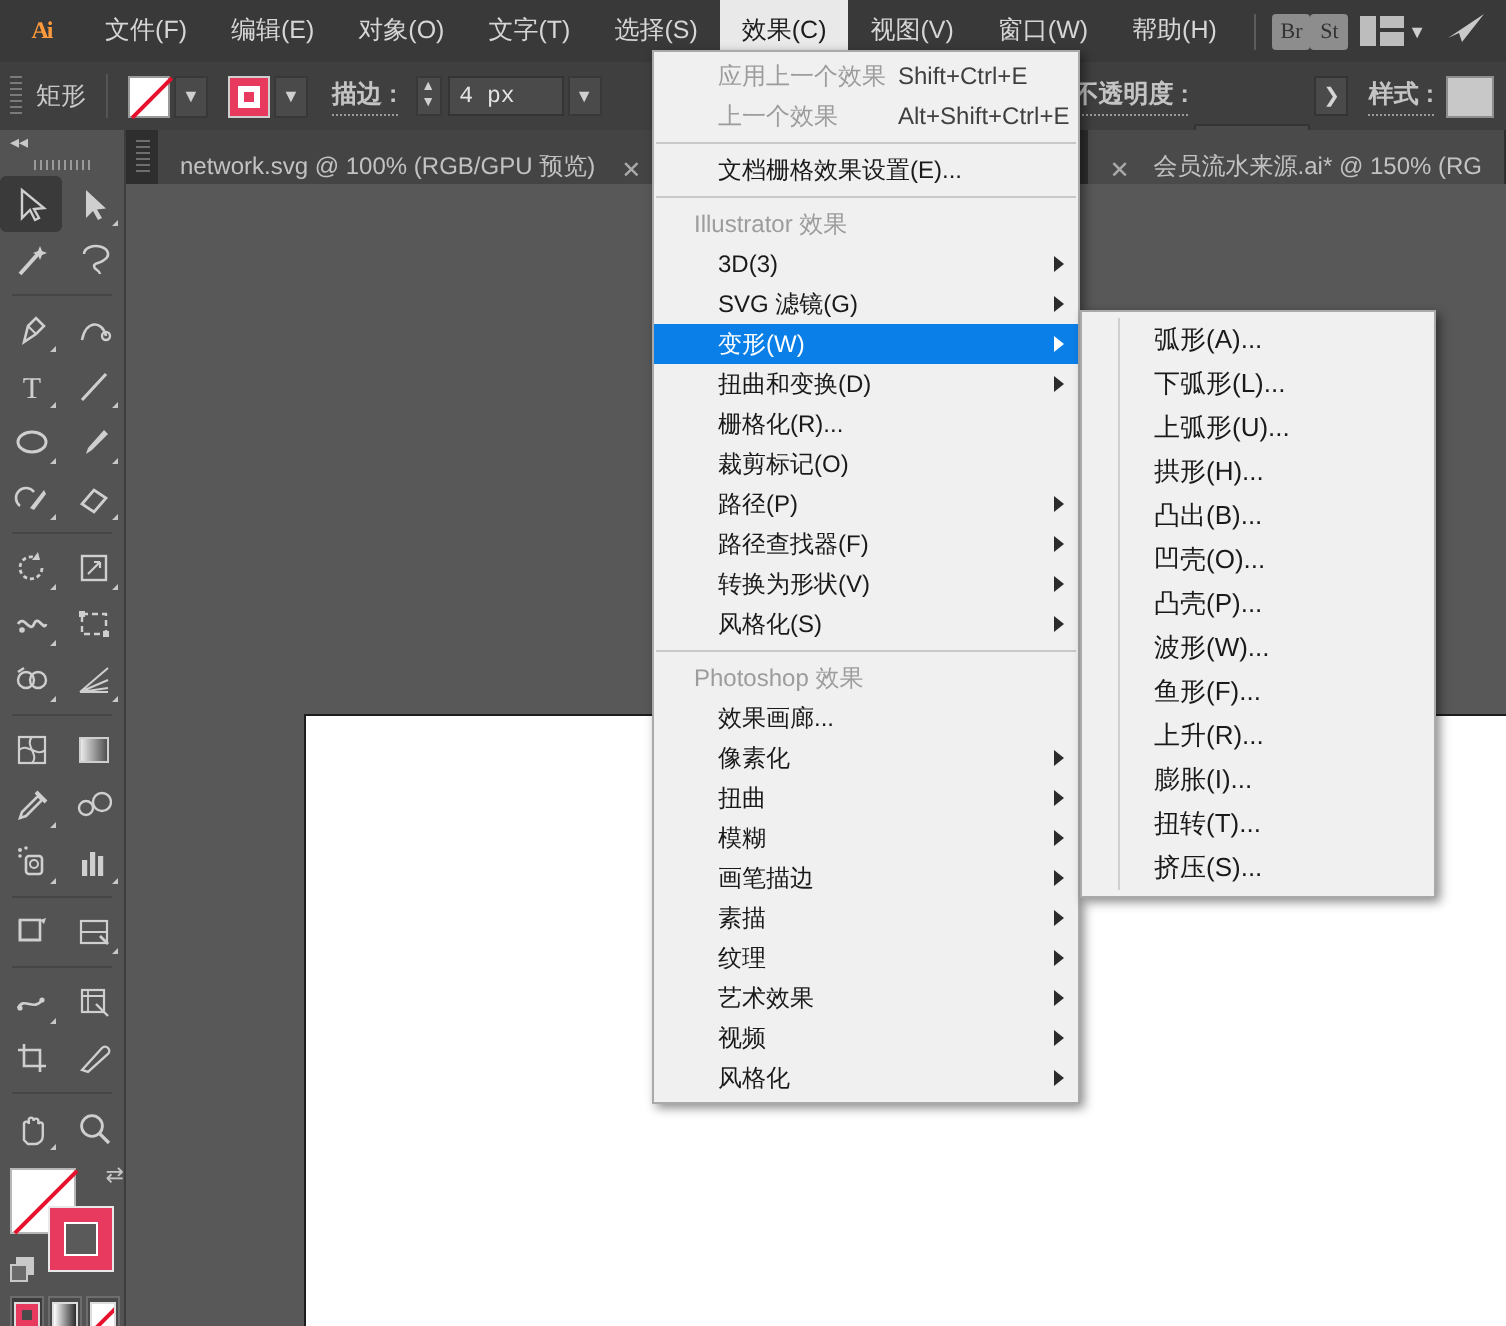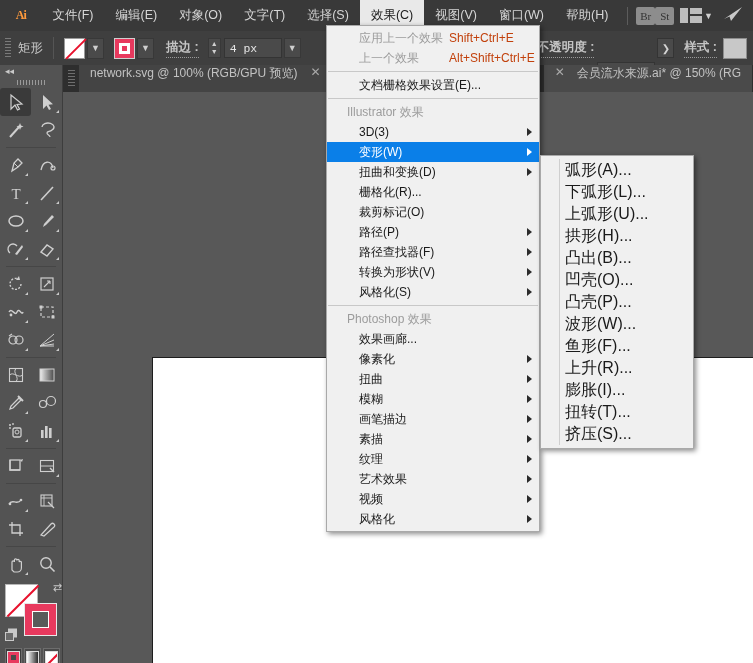"Shift+Ctrl+E" .mrow.dis .sc { color: #c2410c -> #404040 }
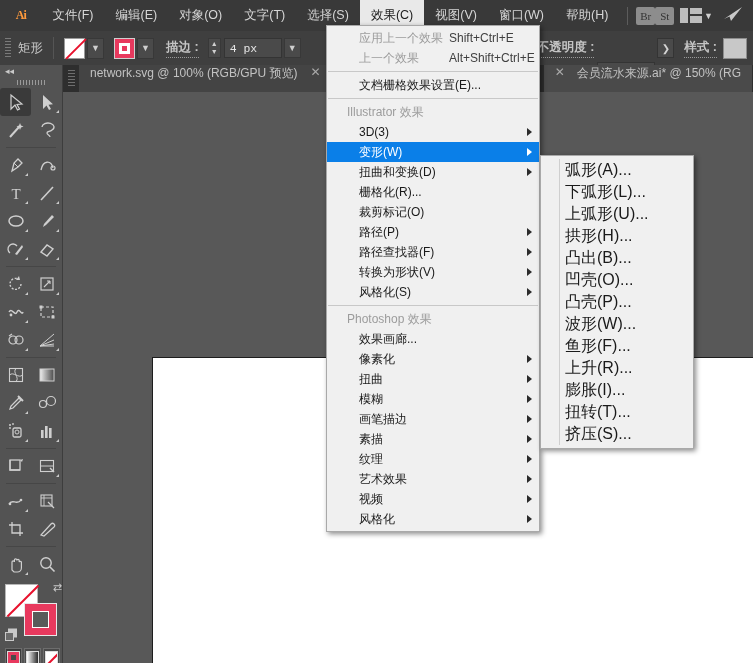"network.svg @ 100% (RGB/GPU 预览)" .tab { align-items: flex-start -> flex-end }
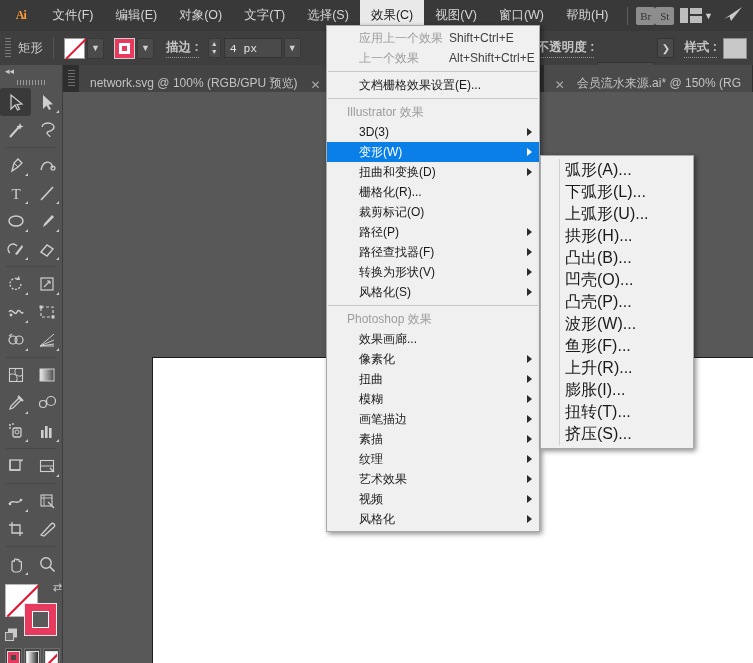"SVG 滤镜(G)" div.mrow { html: none -> <div><span>SVG 滤镜(G)</span><span></span></div> }
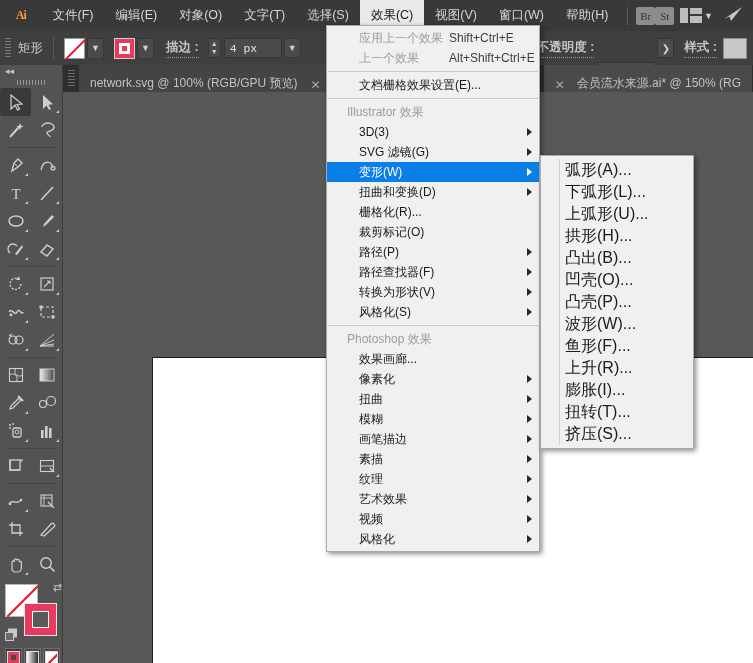"弧形(A)..." .submenu { font-size: 16px -> 13px; padding: 3px 0 -> 3px 12px }
